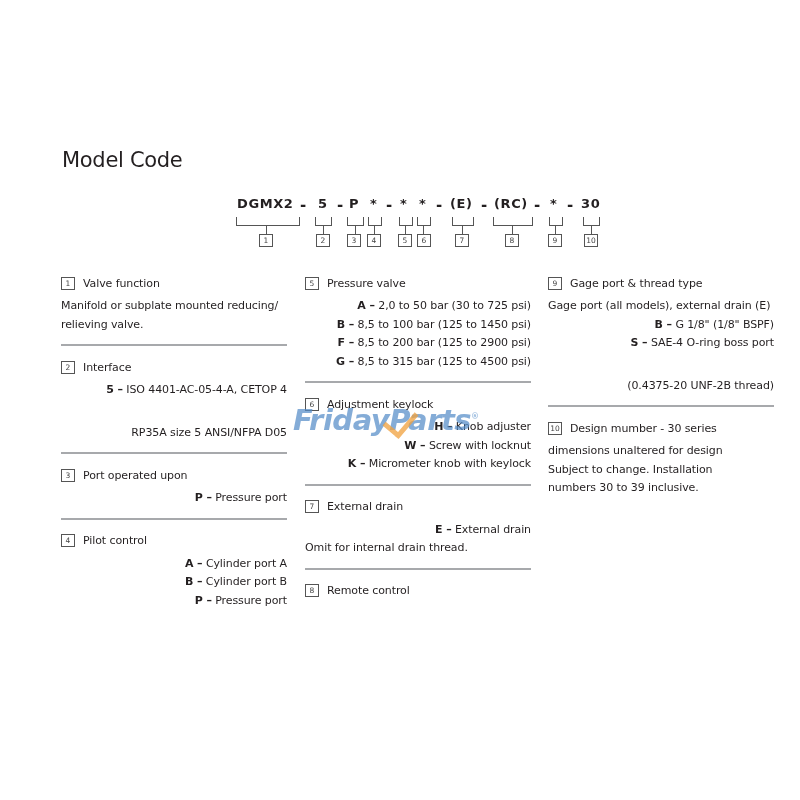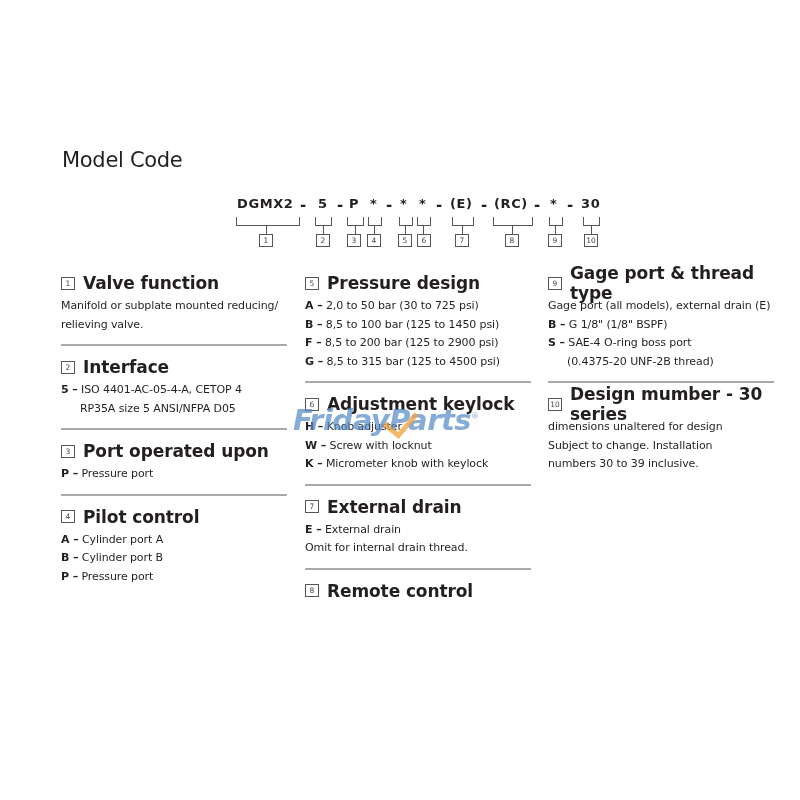"Valve function" .sec-title { font-size: 17px -> 11px; font-weight: bold -> normal }
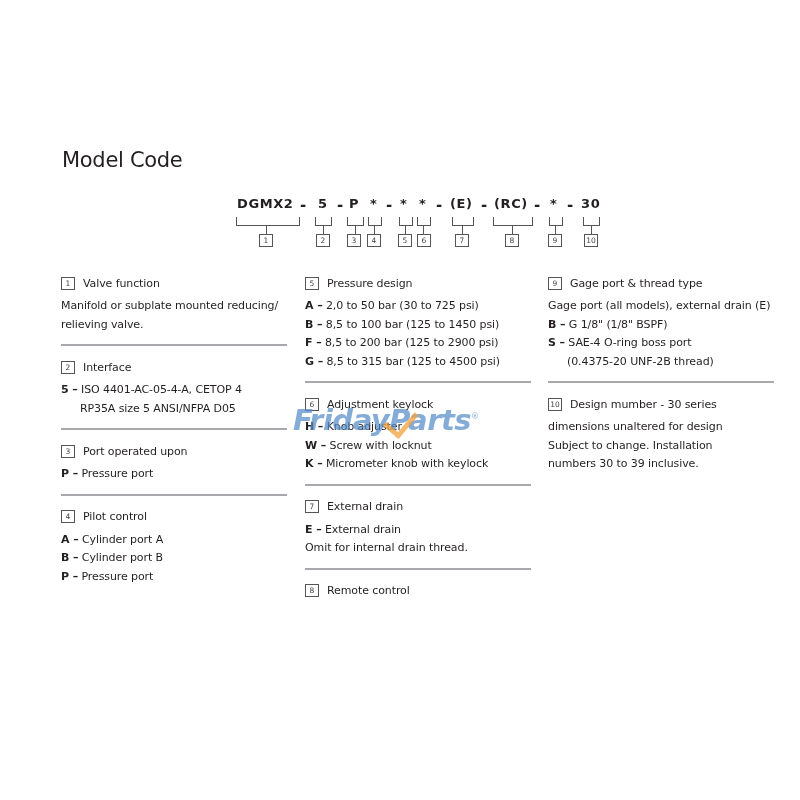"Pressure design" span.sec-title { text: design -> valve }
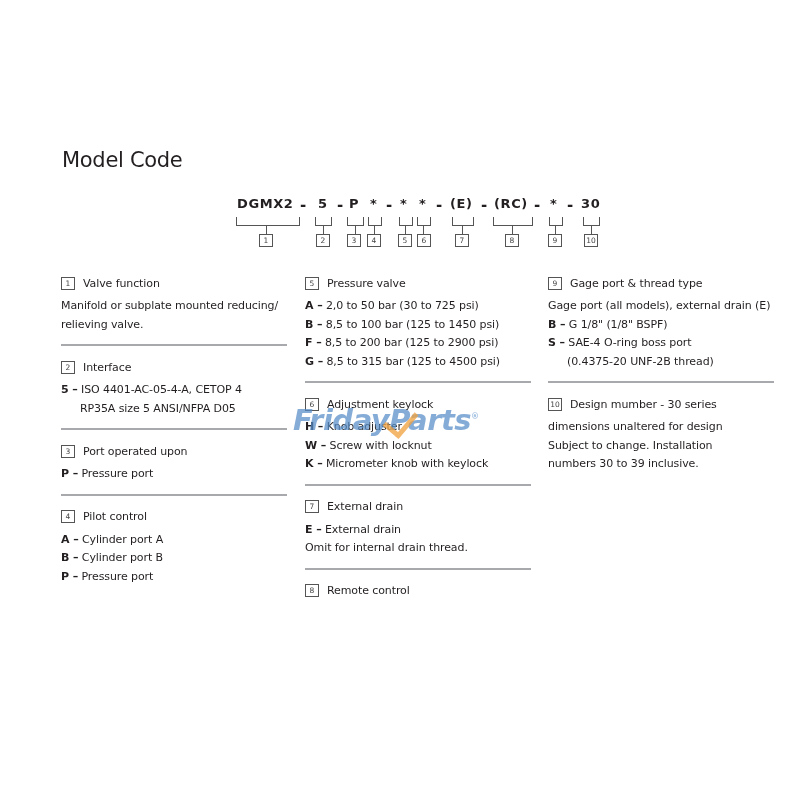"A – 2,0 to 50" .row { text-align: none -> right }
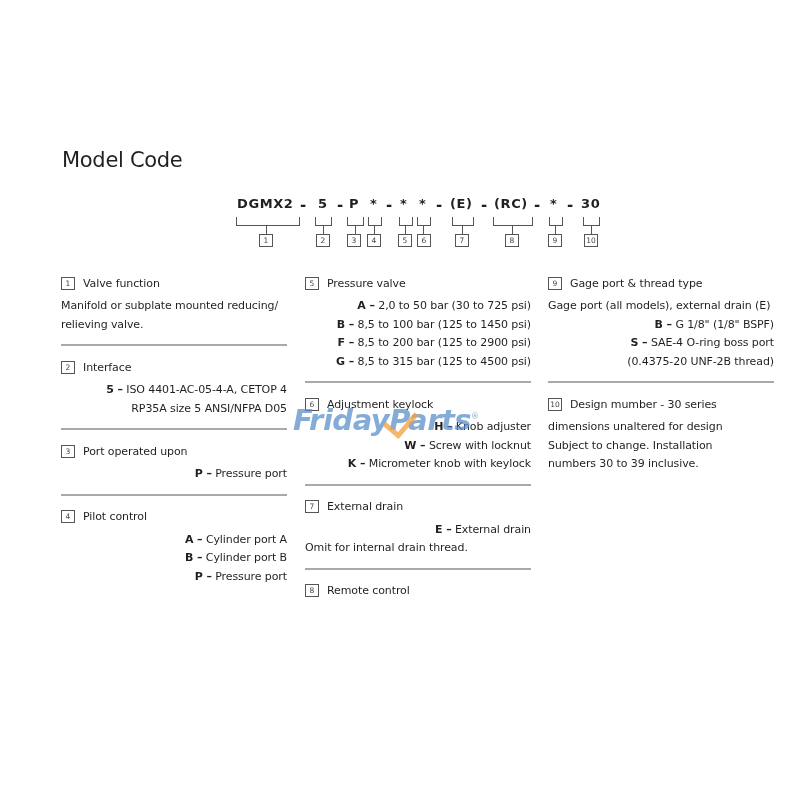"(0.4375-20 UNF-2B thread)" .row.indent { margin-top: none -> 24px }
